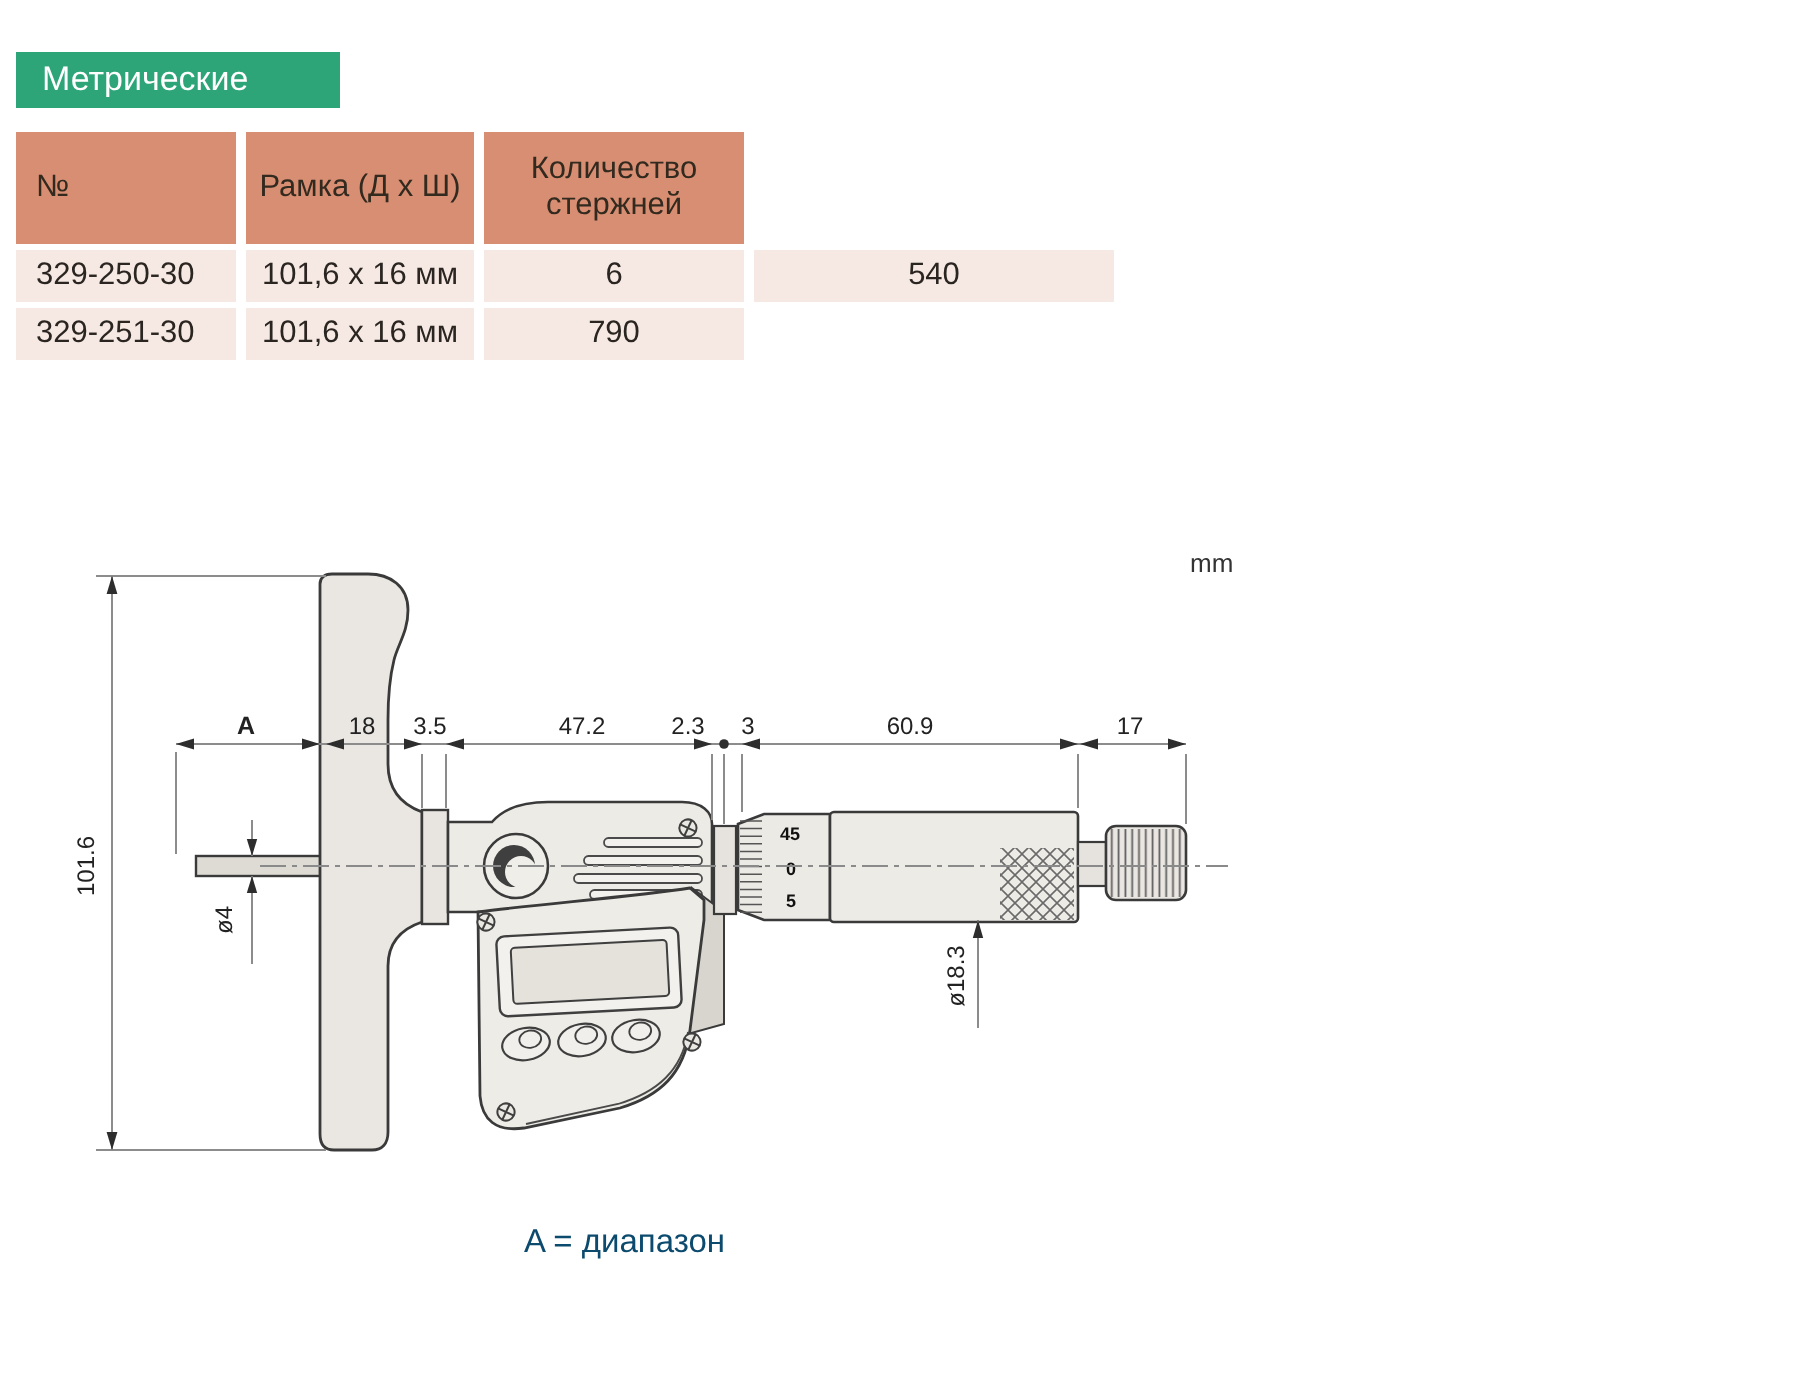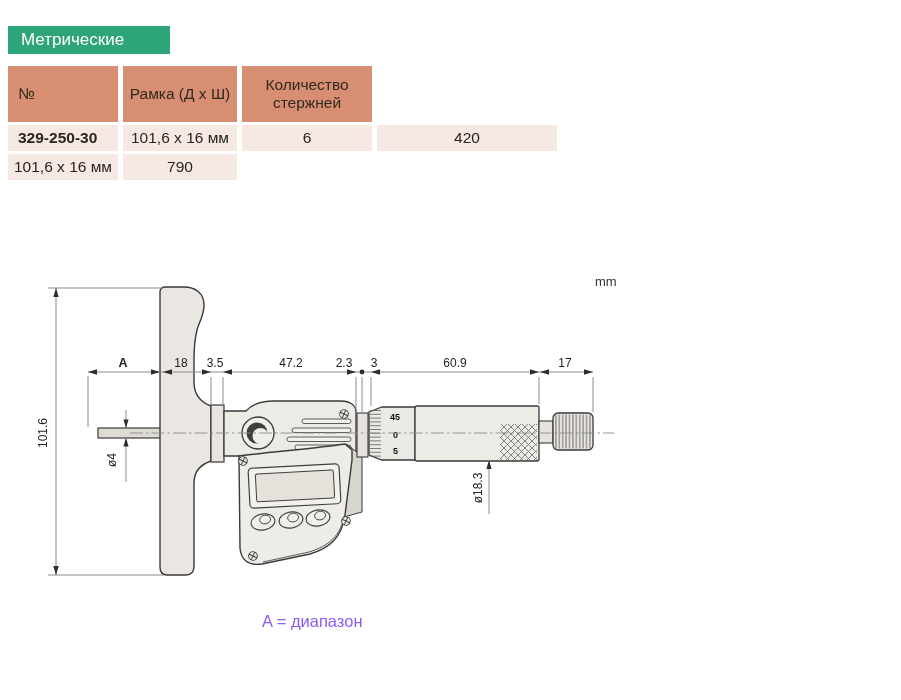"329-250-30" .rc.first { font-weight: 700 -> 400 }
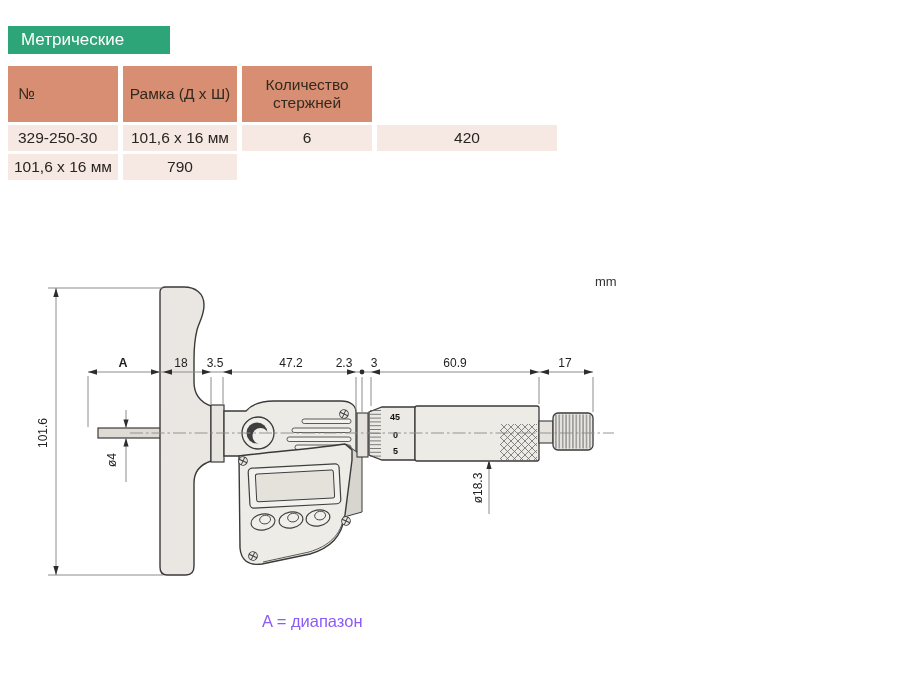"420" div.rc { text: 420 -> 540 }
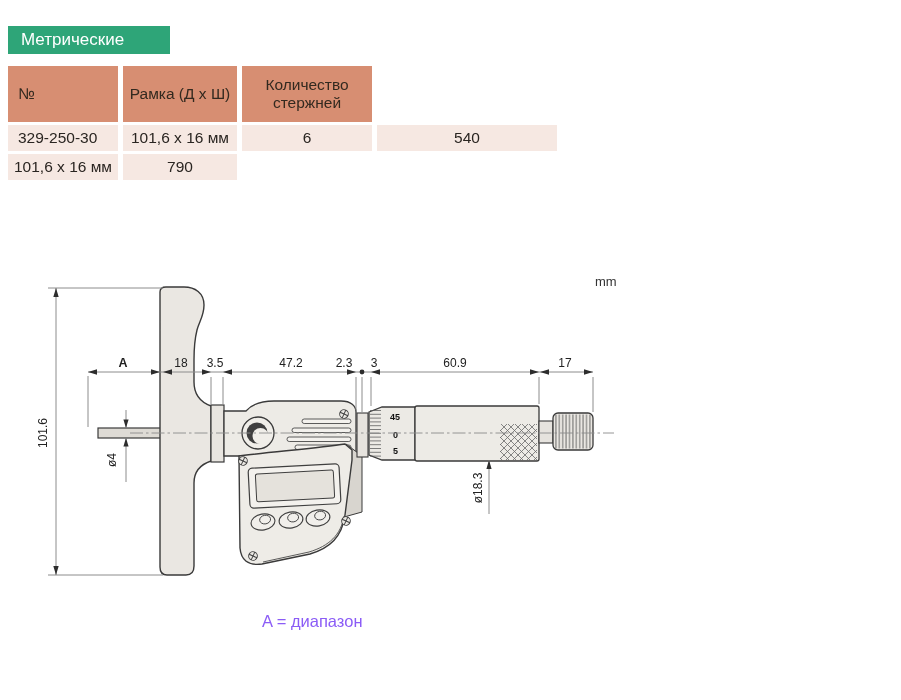"329-251-30" div.rc { html: none -> <div>329-251-30</div> }
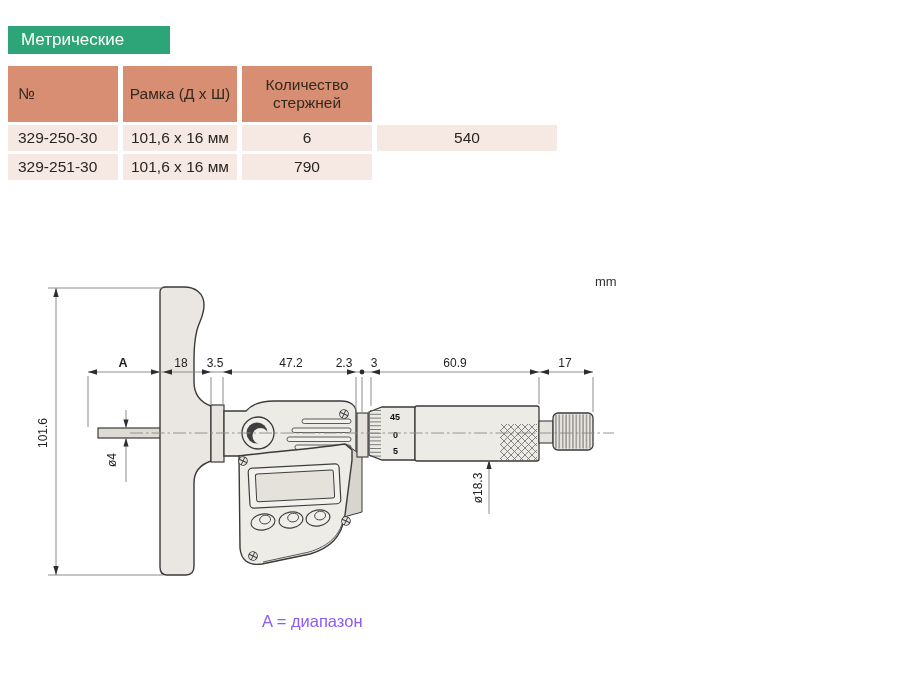"A = диапазон" .caption { color: #8b5cf6 -> #0c4a6e }
